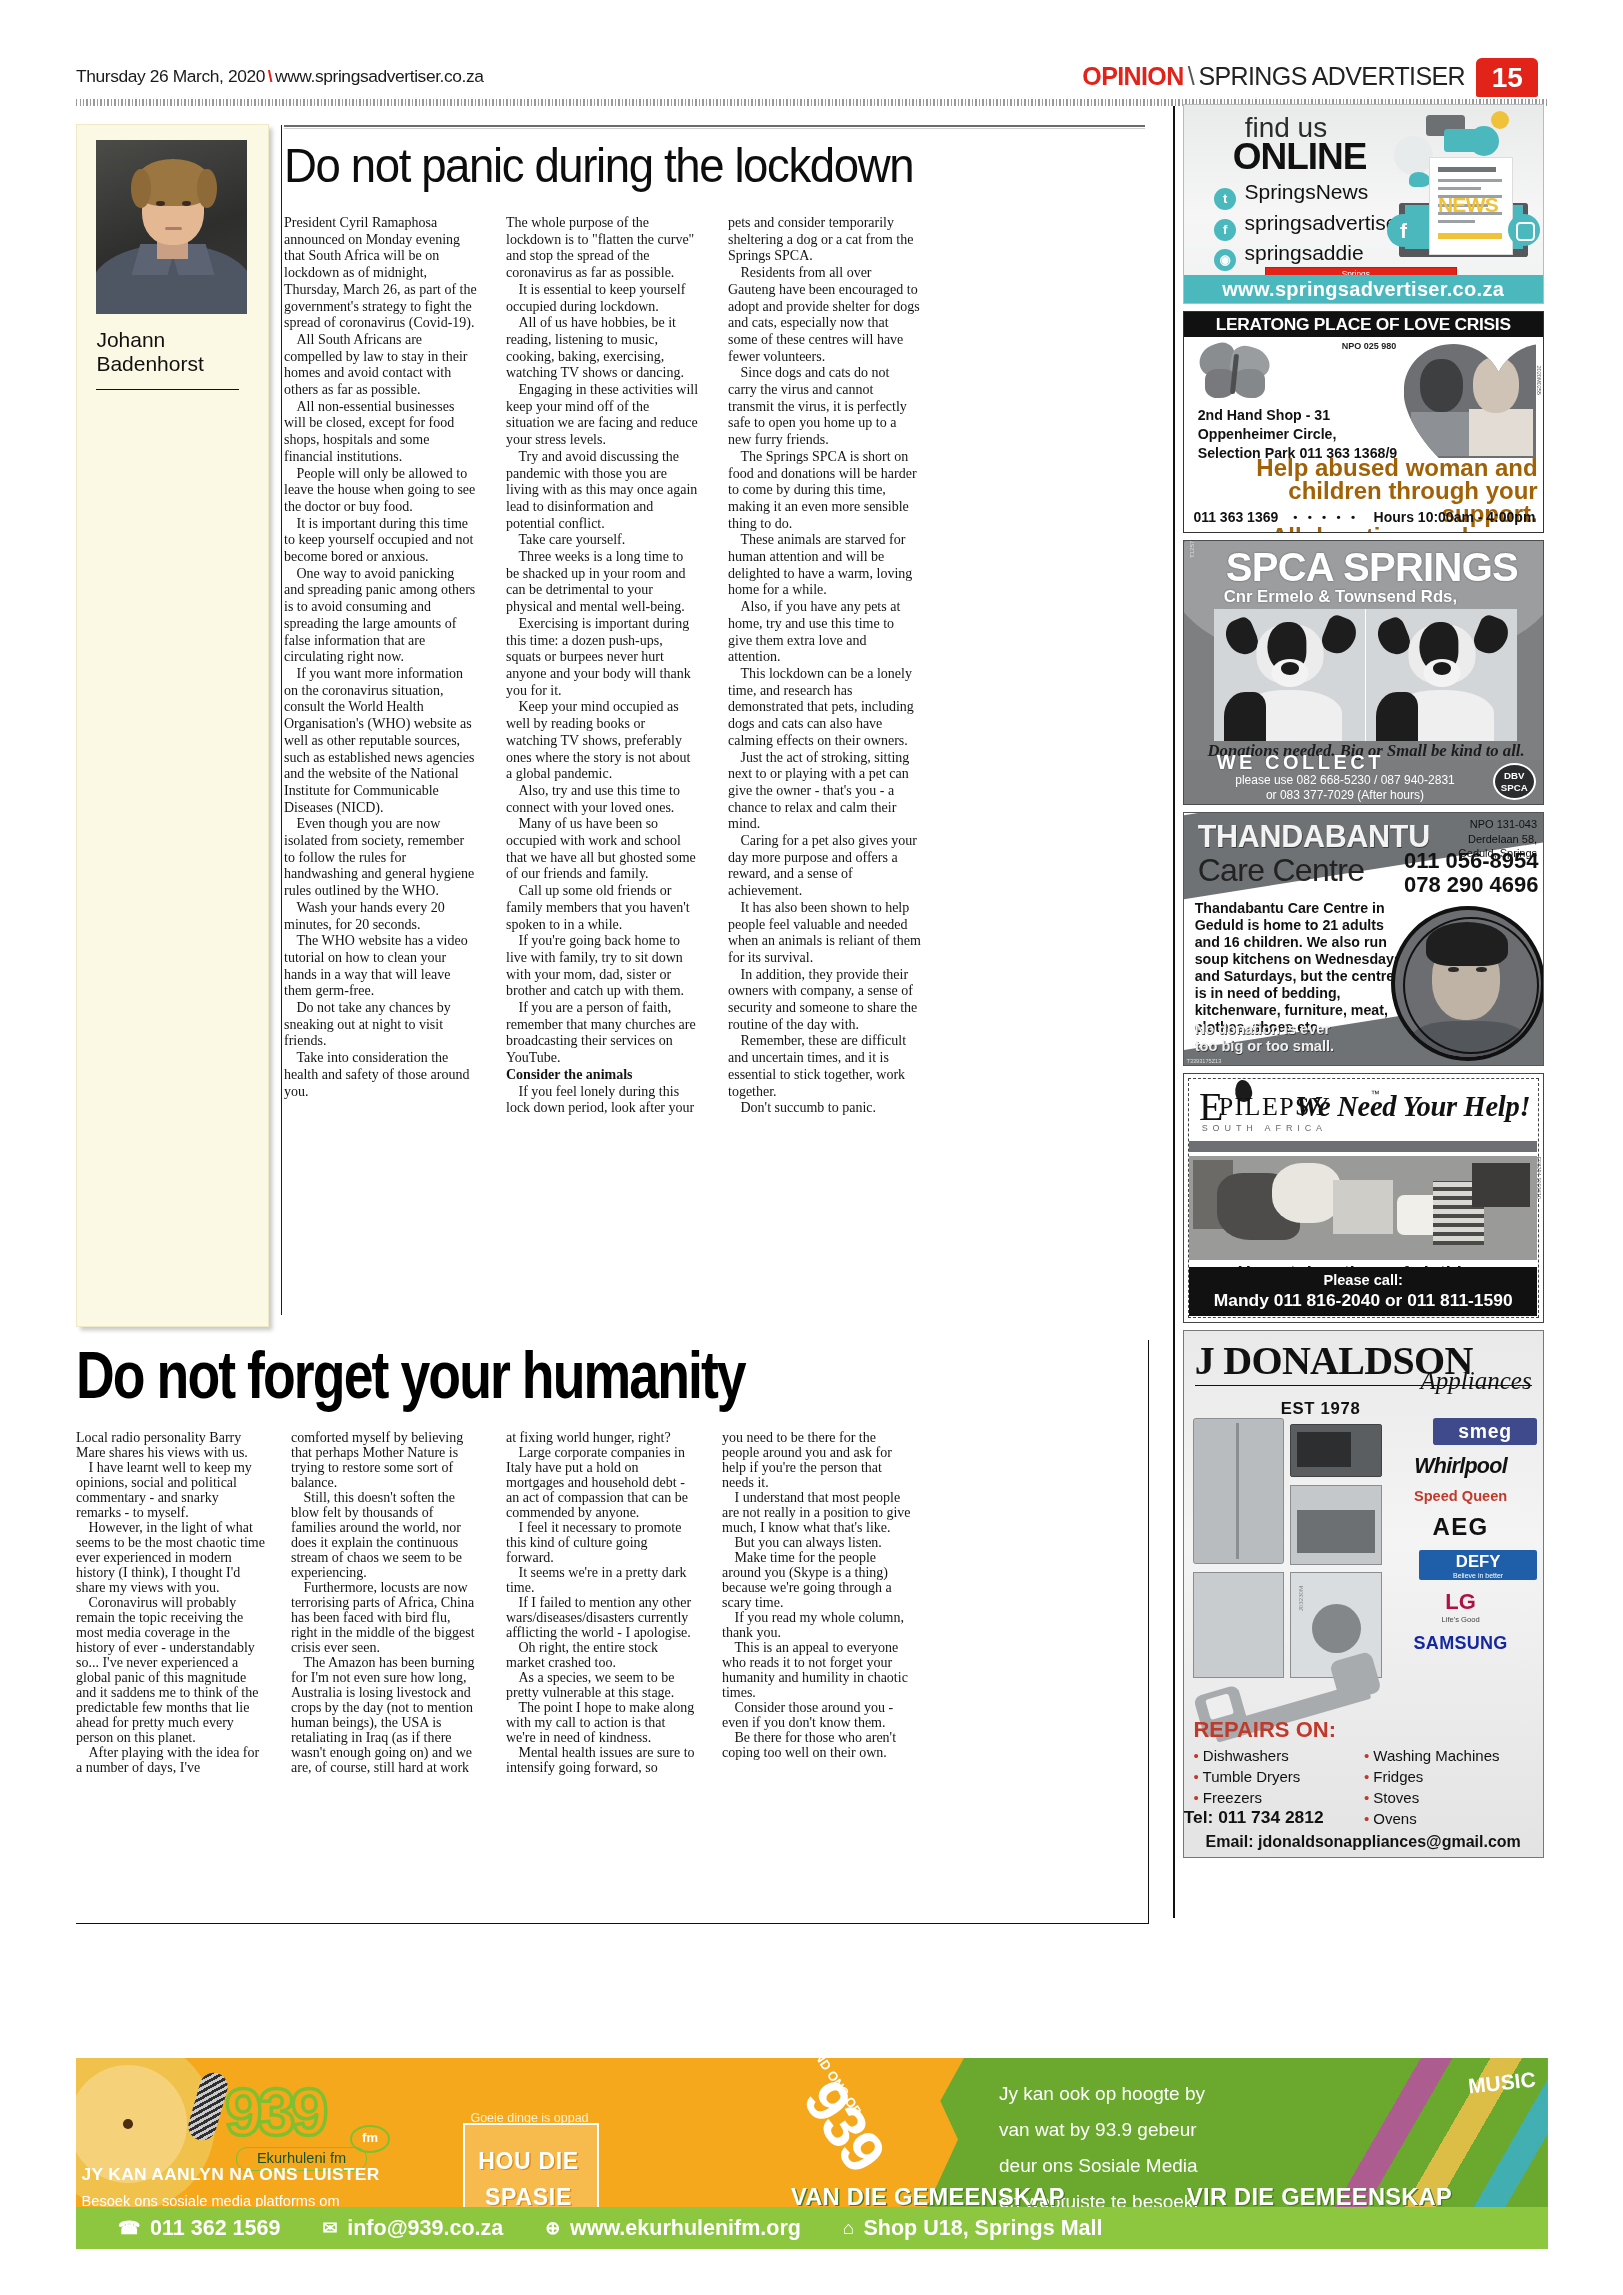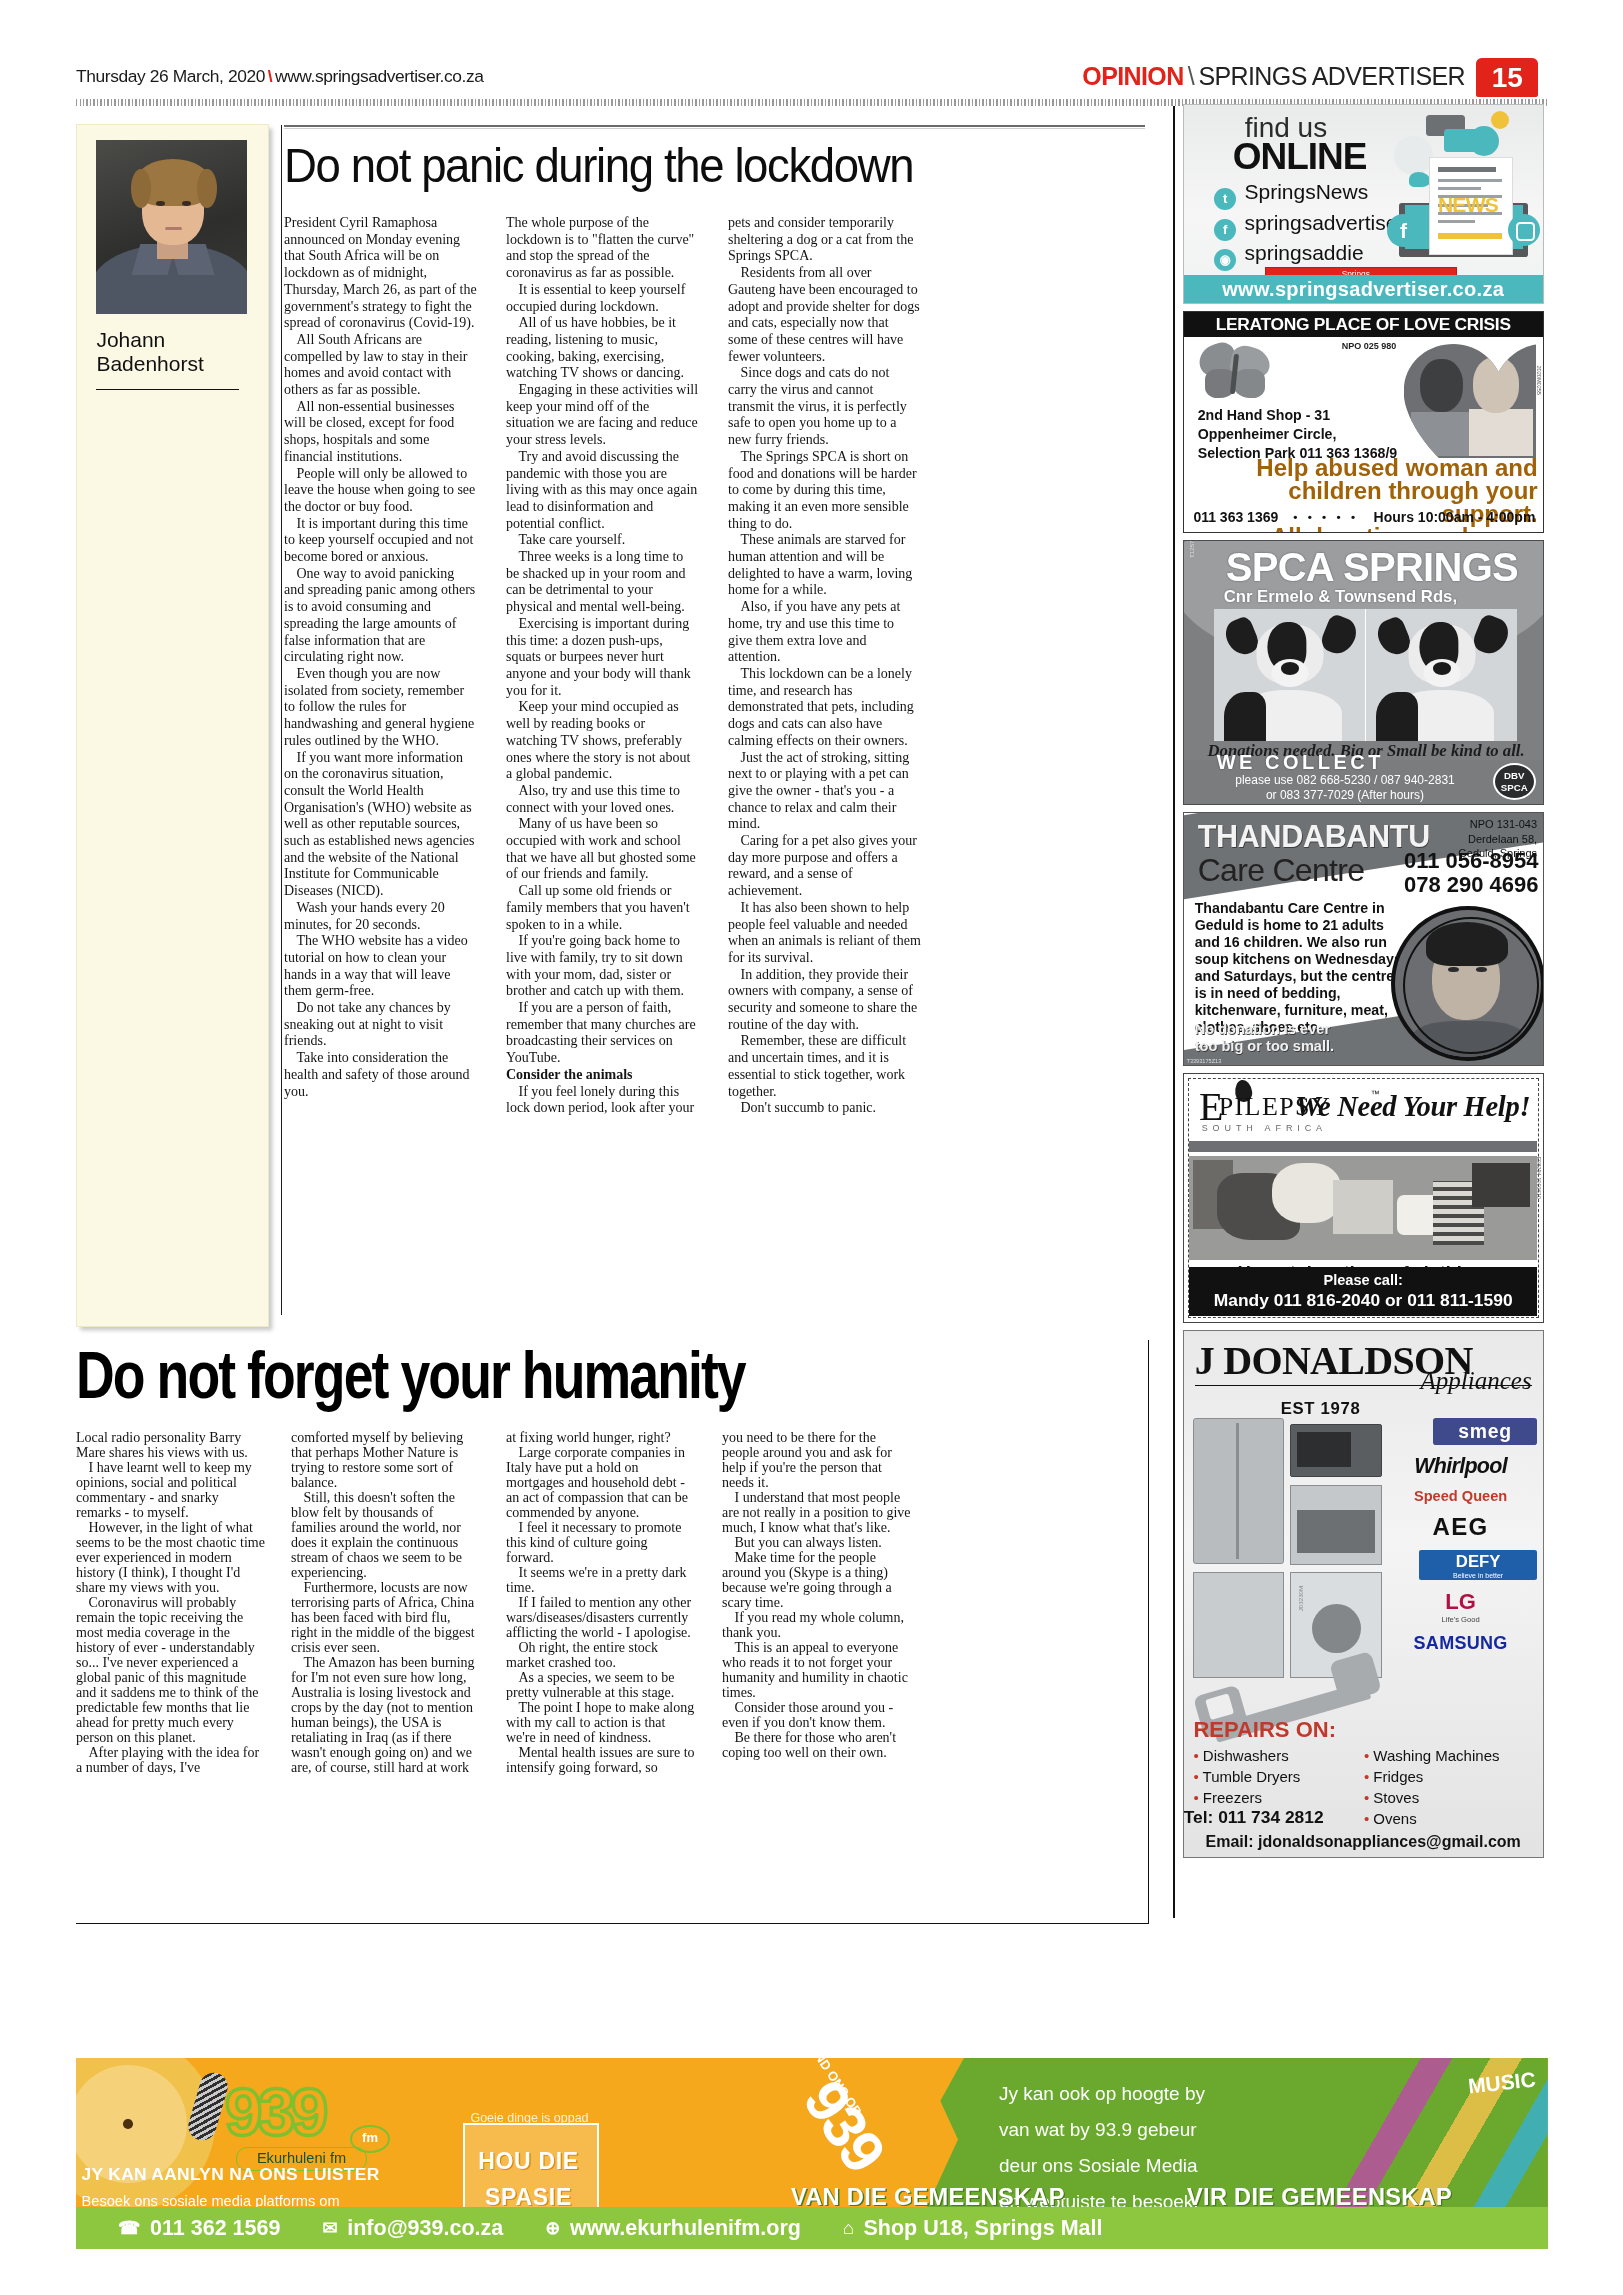"Even though you are now" p { order: before "If you want more information" -> after "If you want more information" }
